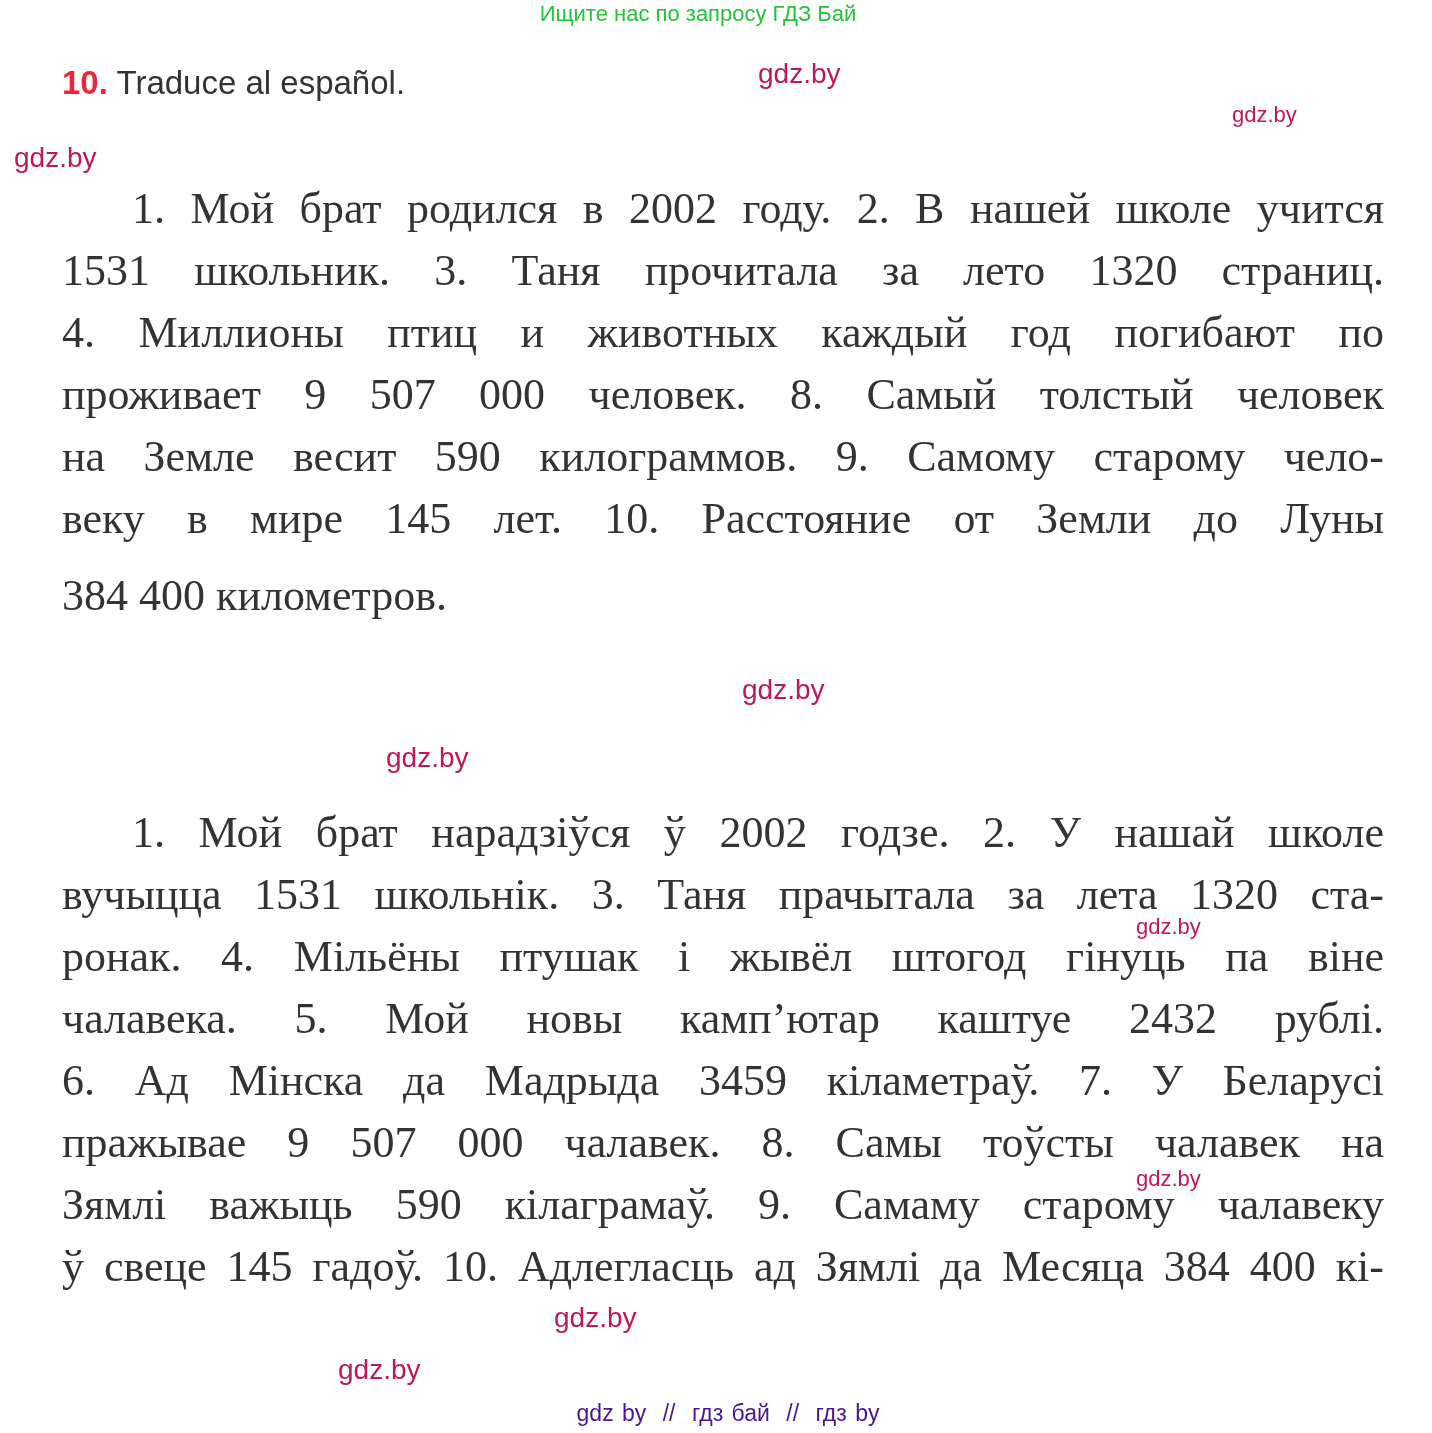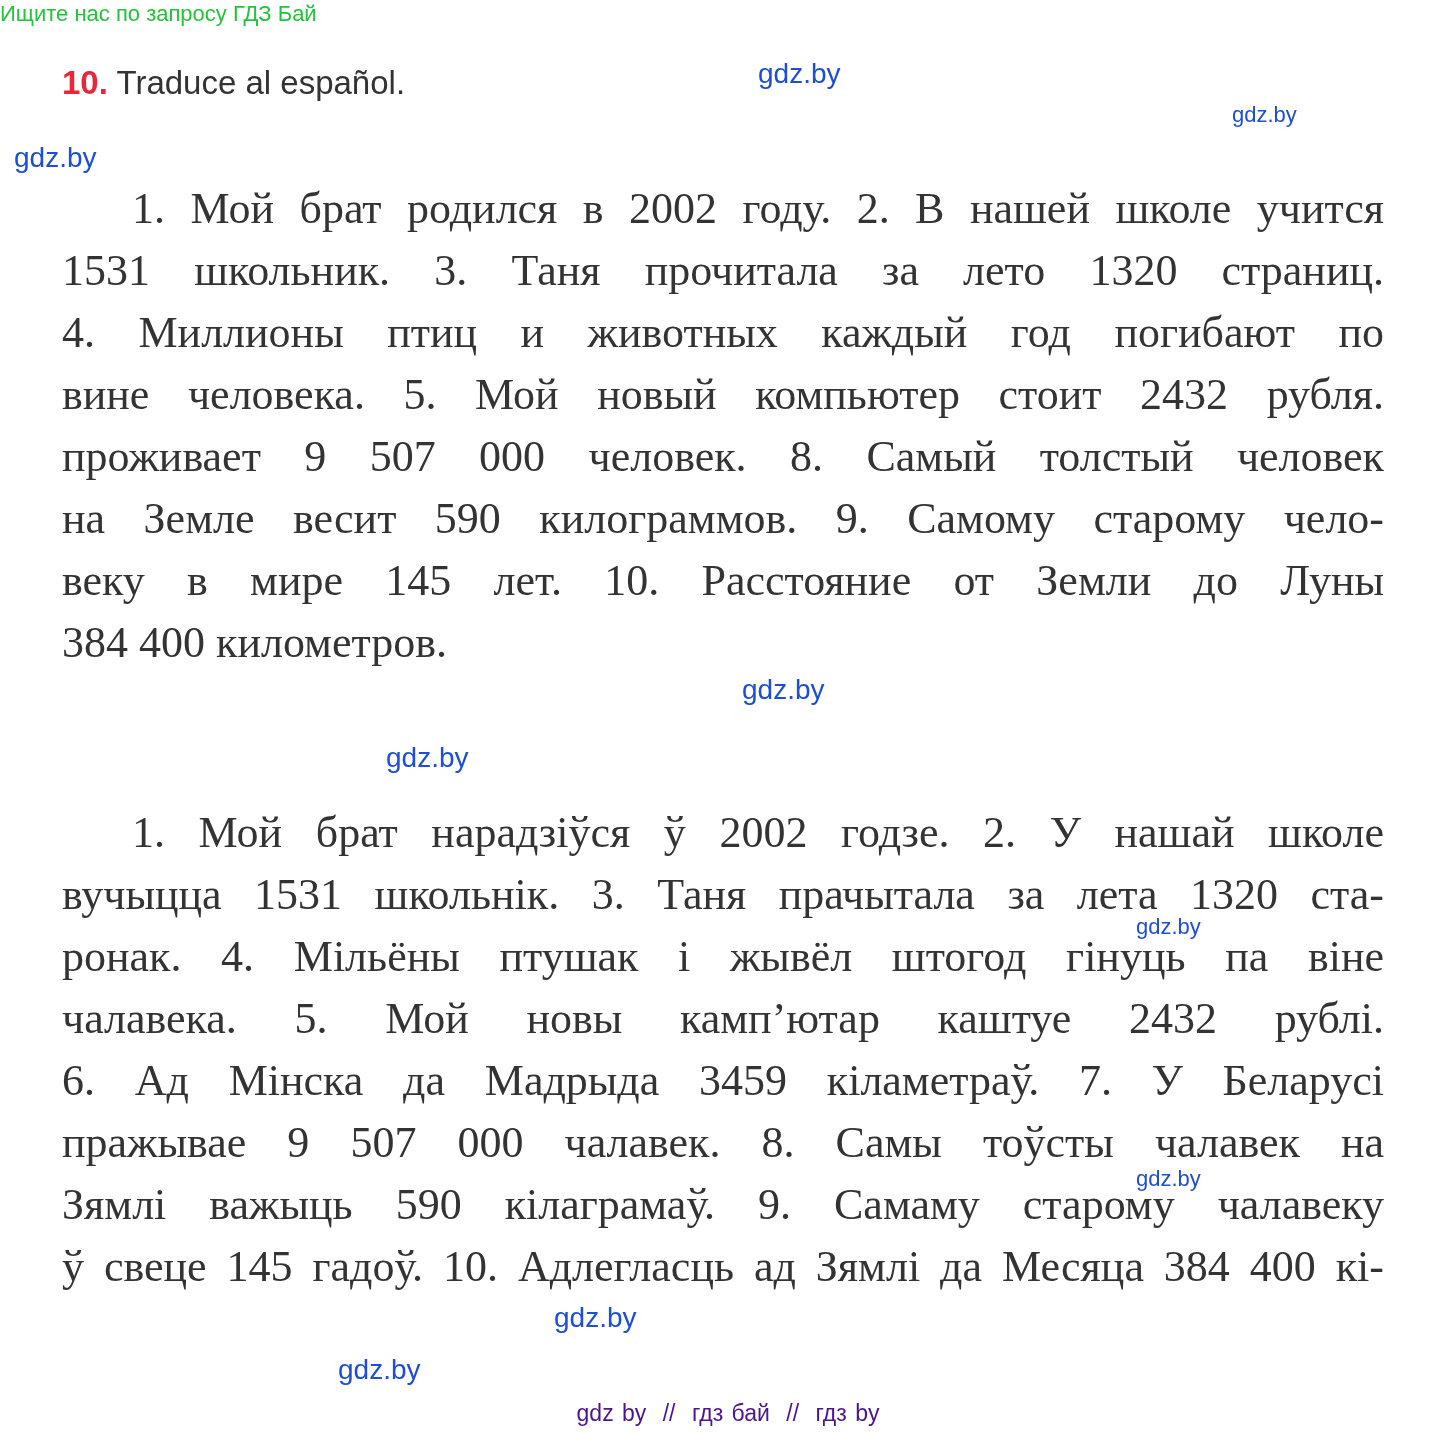"Ищите нас по запросу ГДЗ" .top-banner { text-align: left -> center }
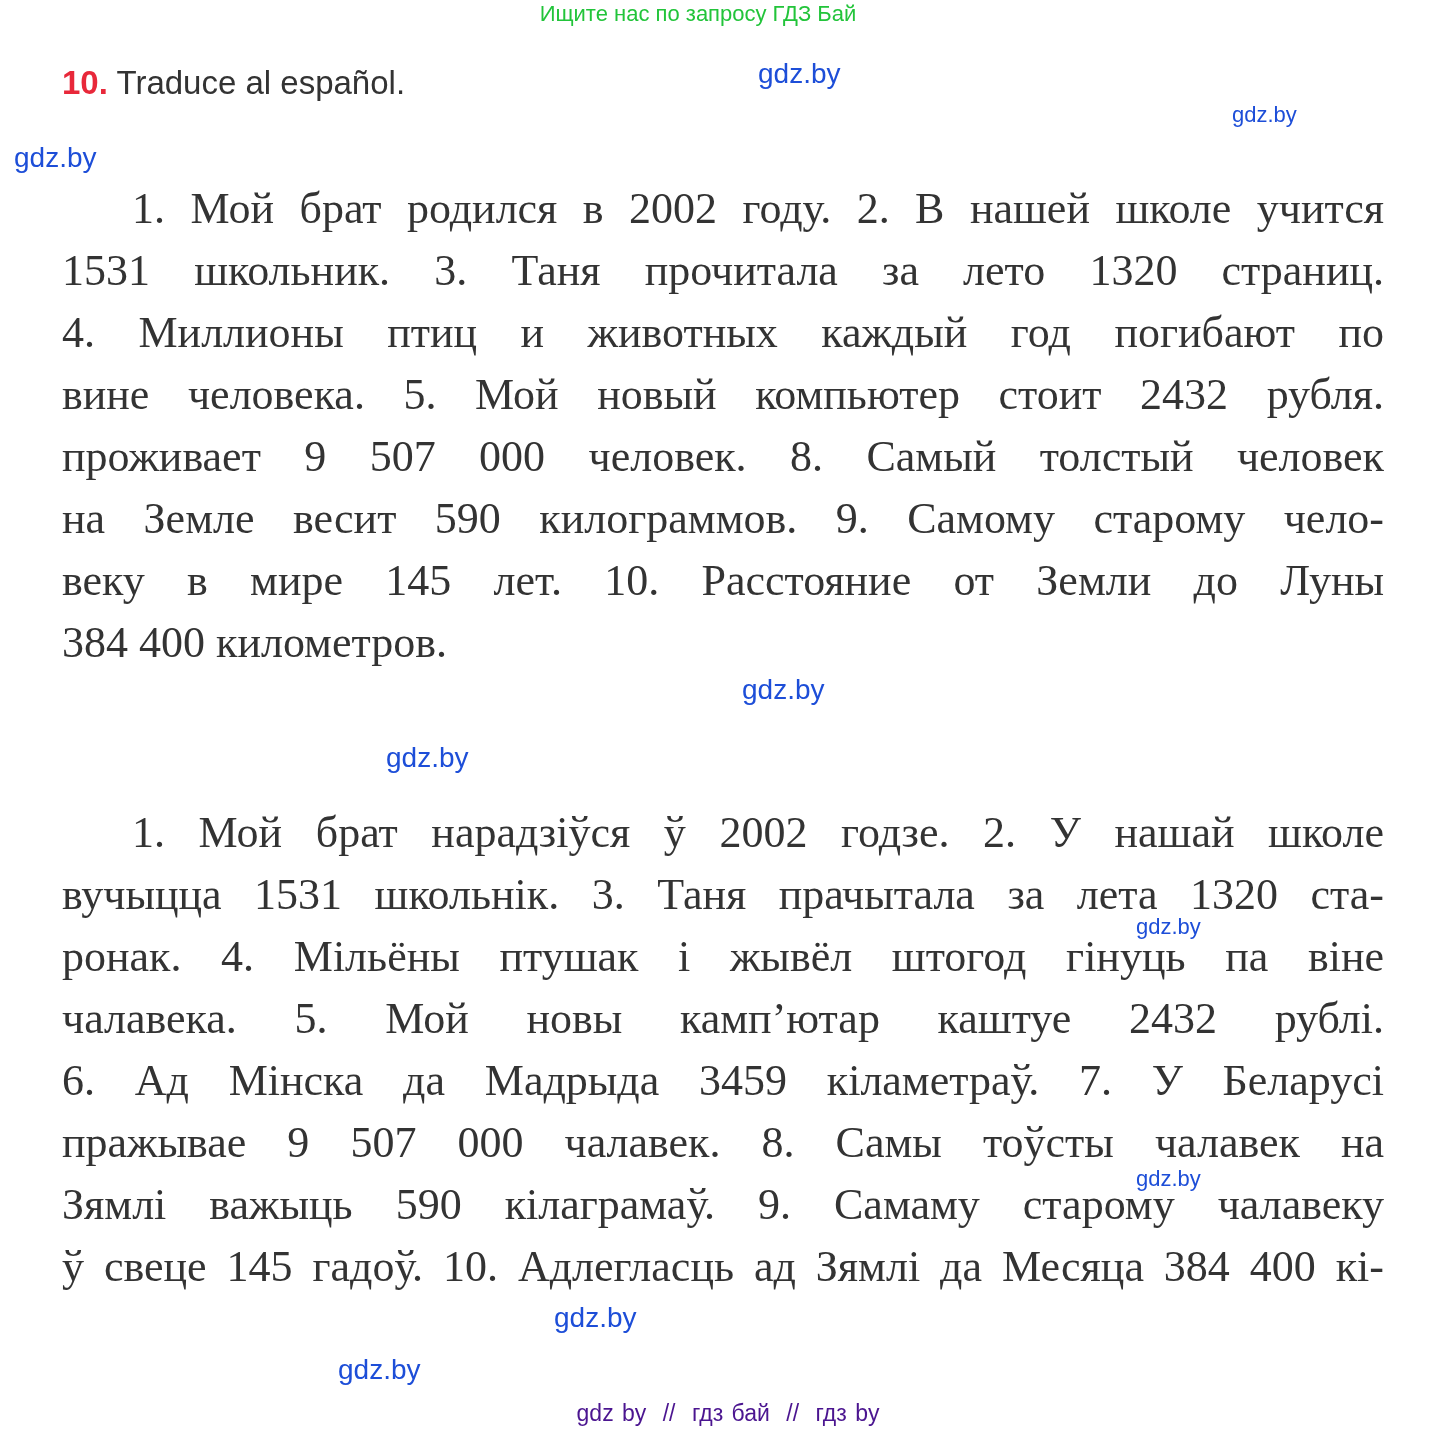"gdz.by" .watermark { color: #1d4ed8 -> #be185d }
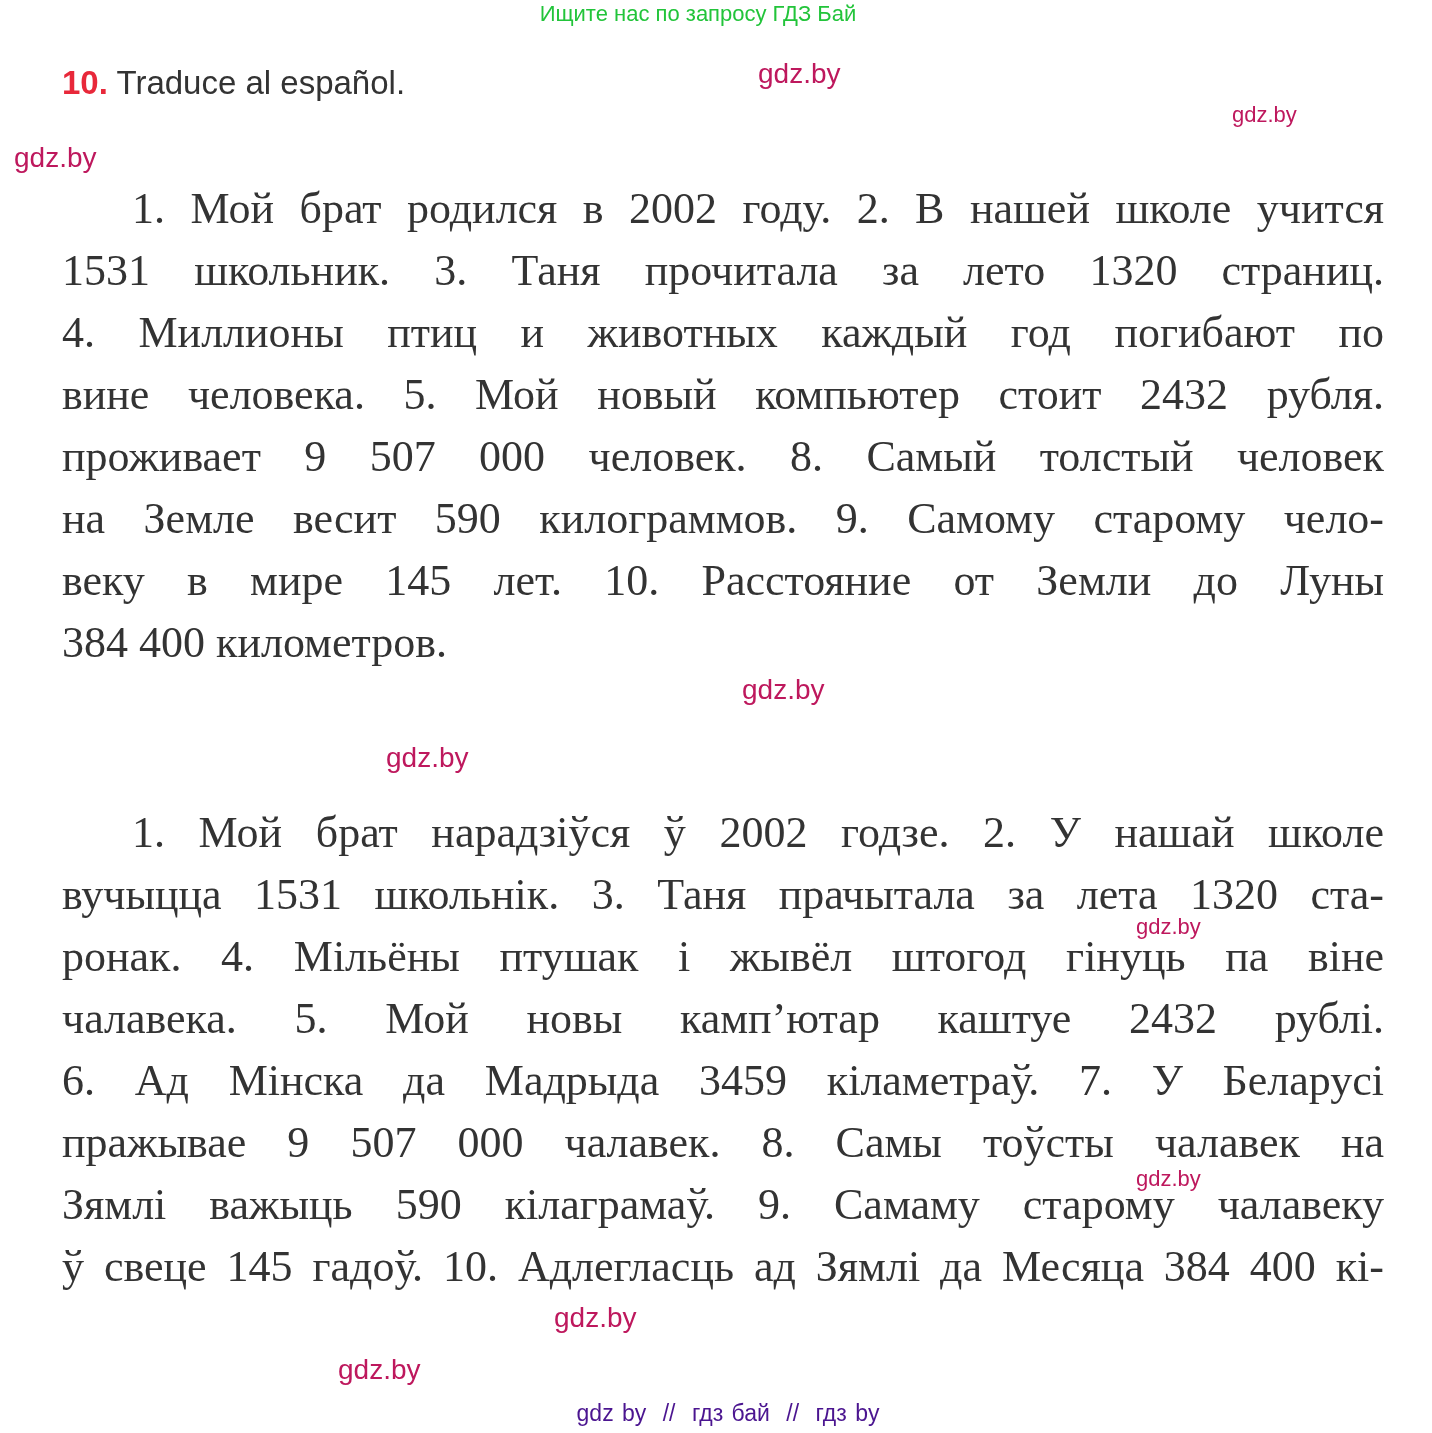"вине человека. 5. Мой новый" span.line { html: <span>вине человека. 5. Мой новый компьютер стоит 2432 рубля.</span> -> none }
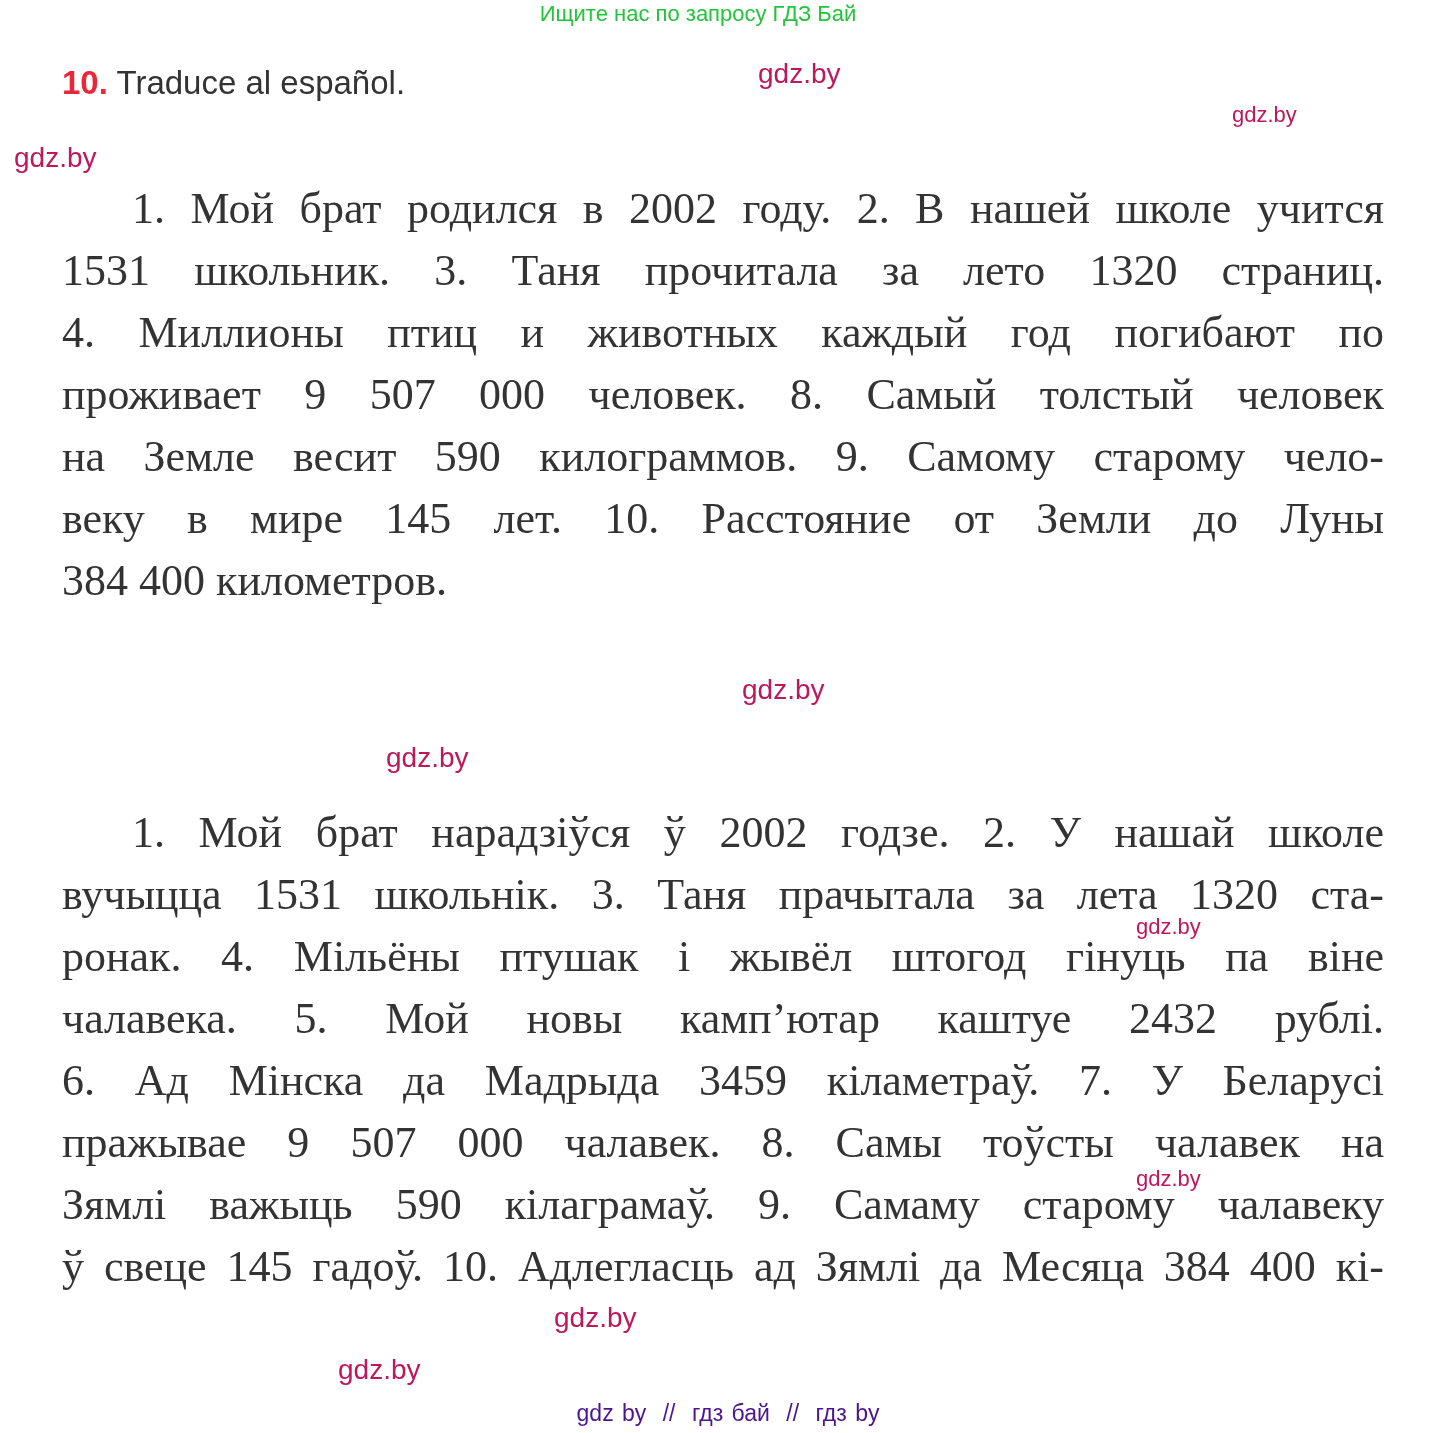"384 400 километров." .paragraph .line.last { margin-top: none -> 15px }
